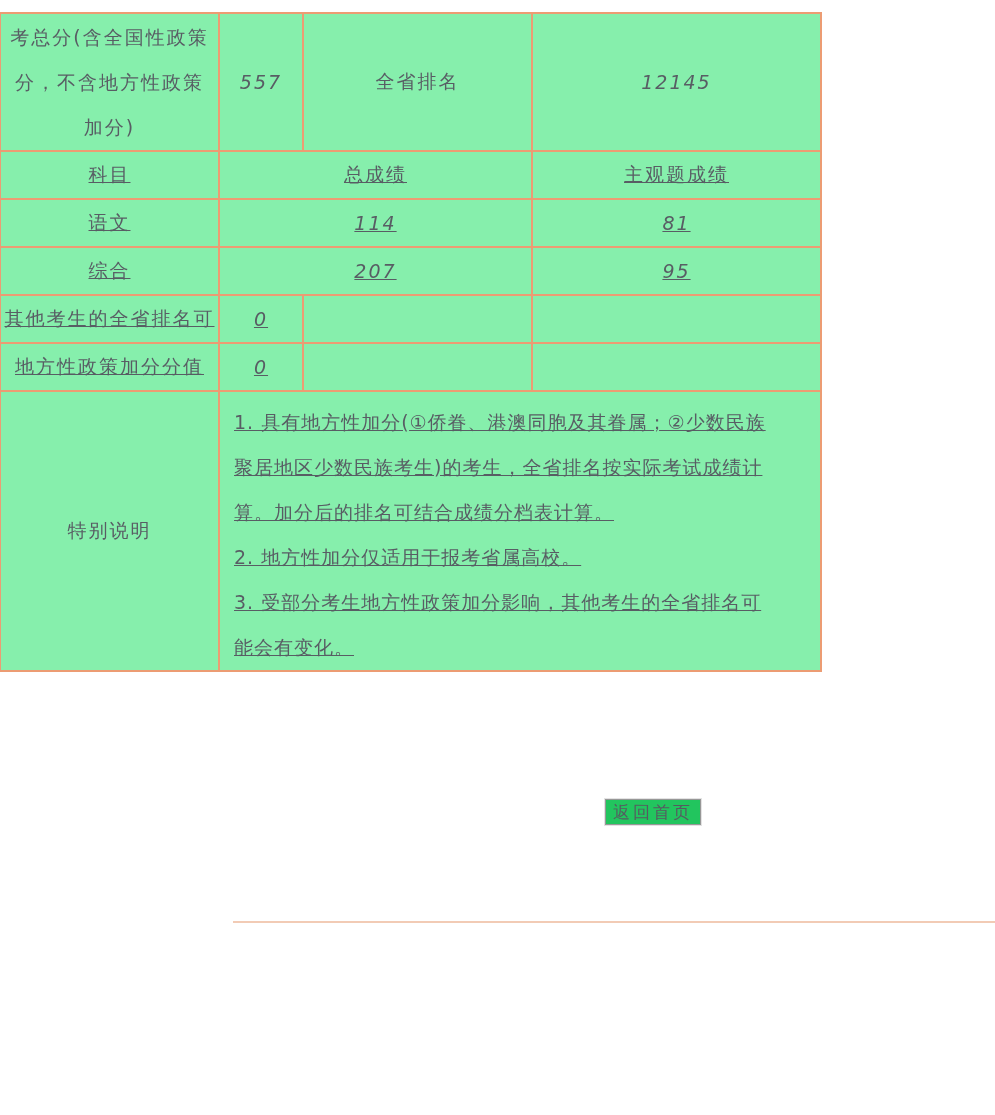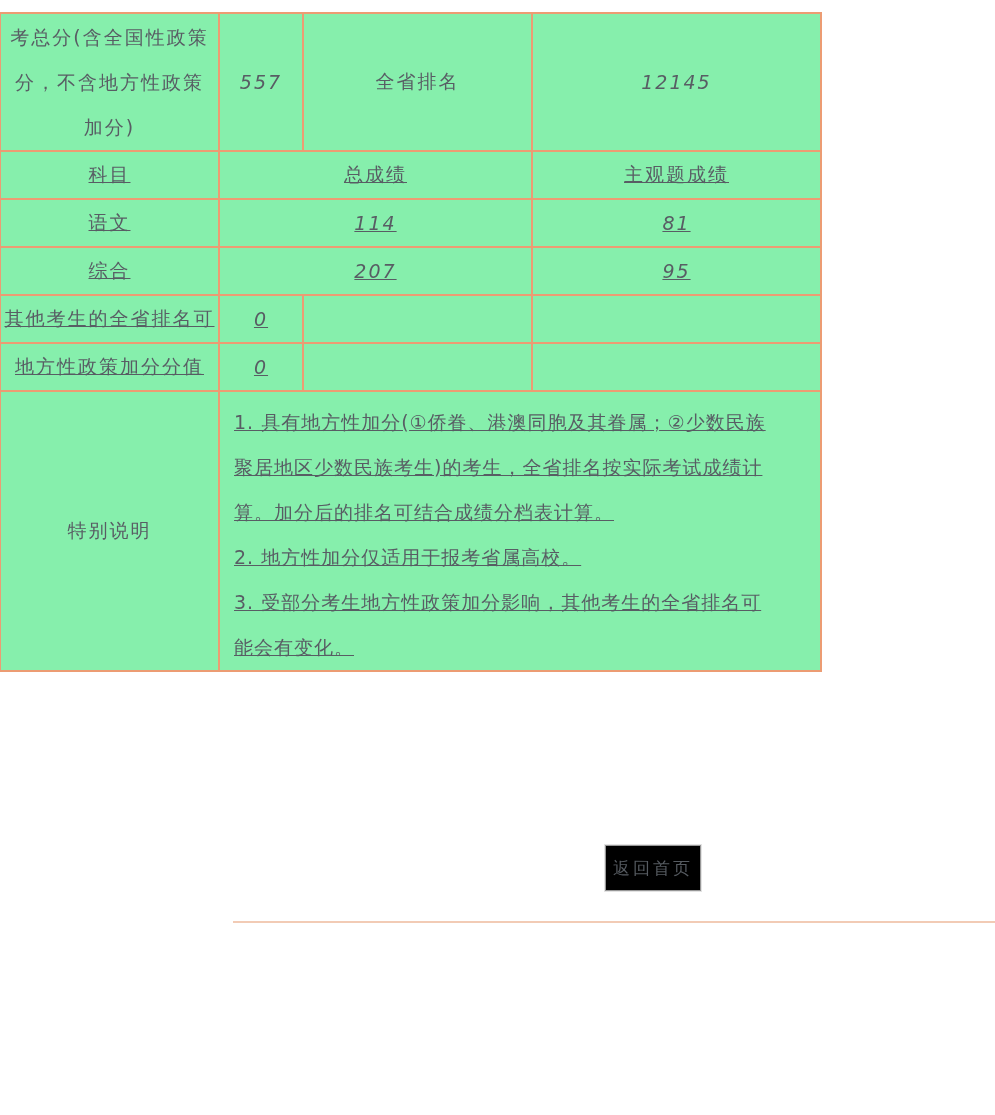"返回首页" .back-button { background: #000000 -> #22c55e; height: 46px -> 26px; top: 845px -> 799px }
